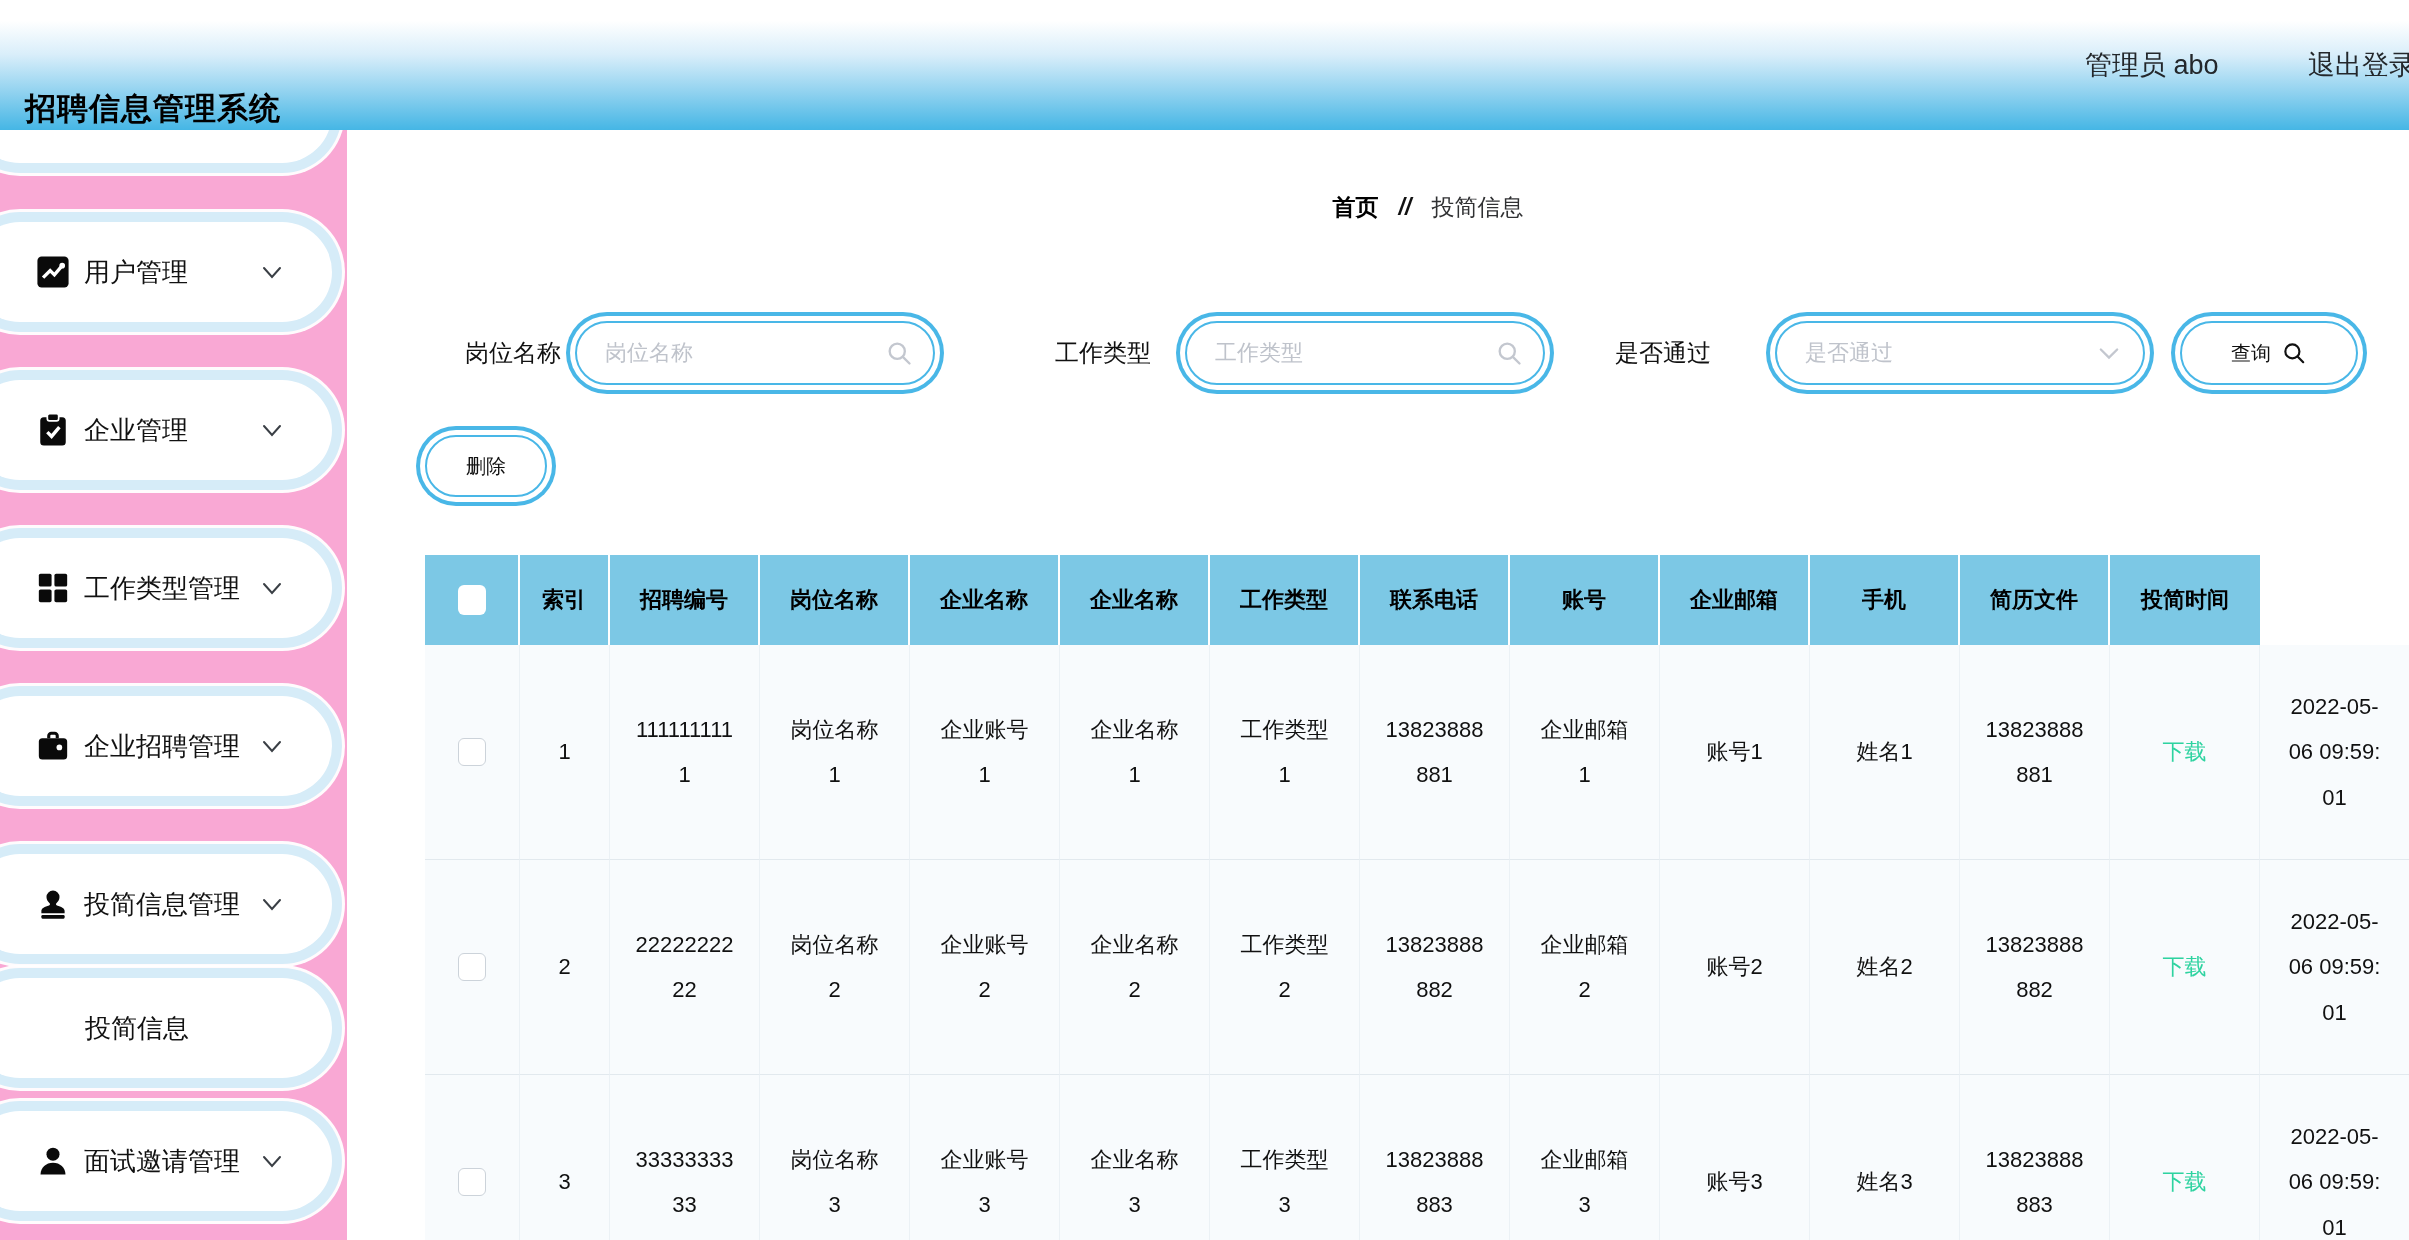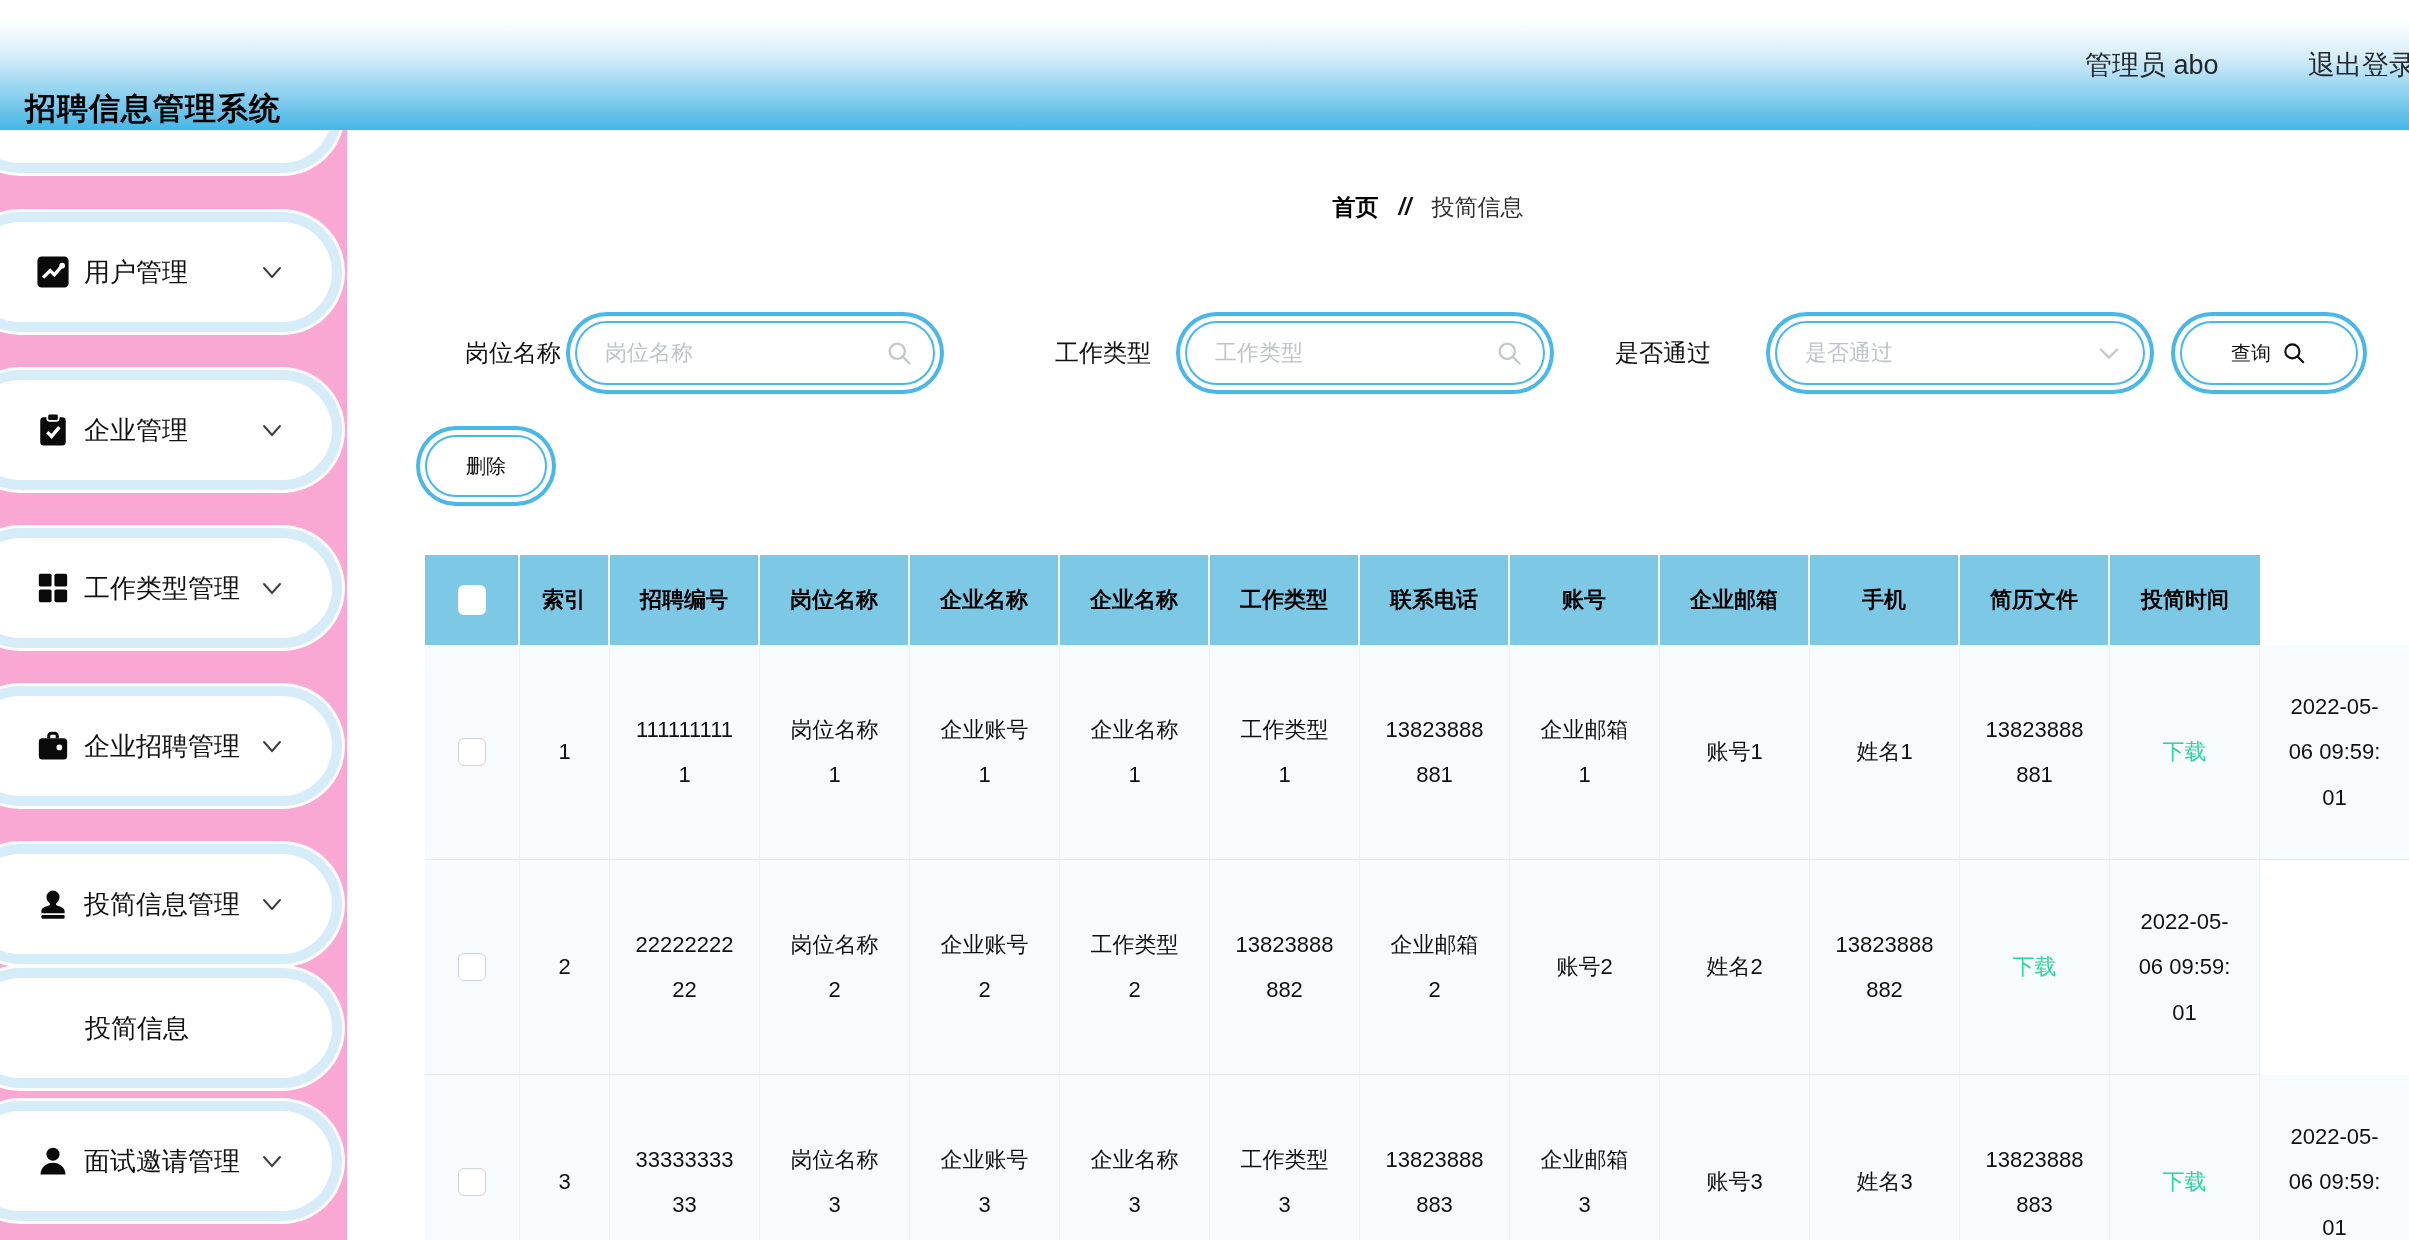"企业名称2" div.td { html: none -> <div>企业名称2</div> }
